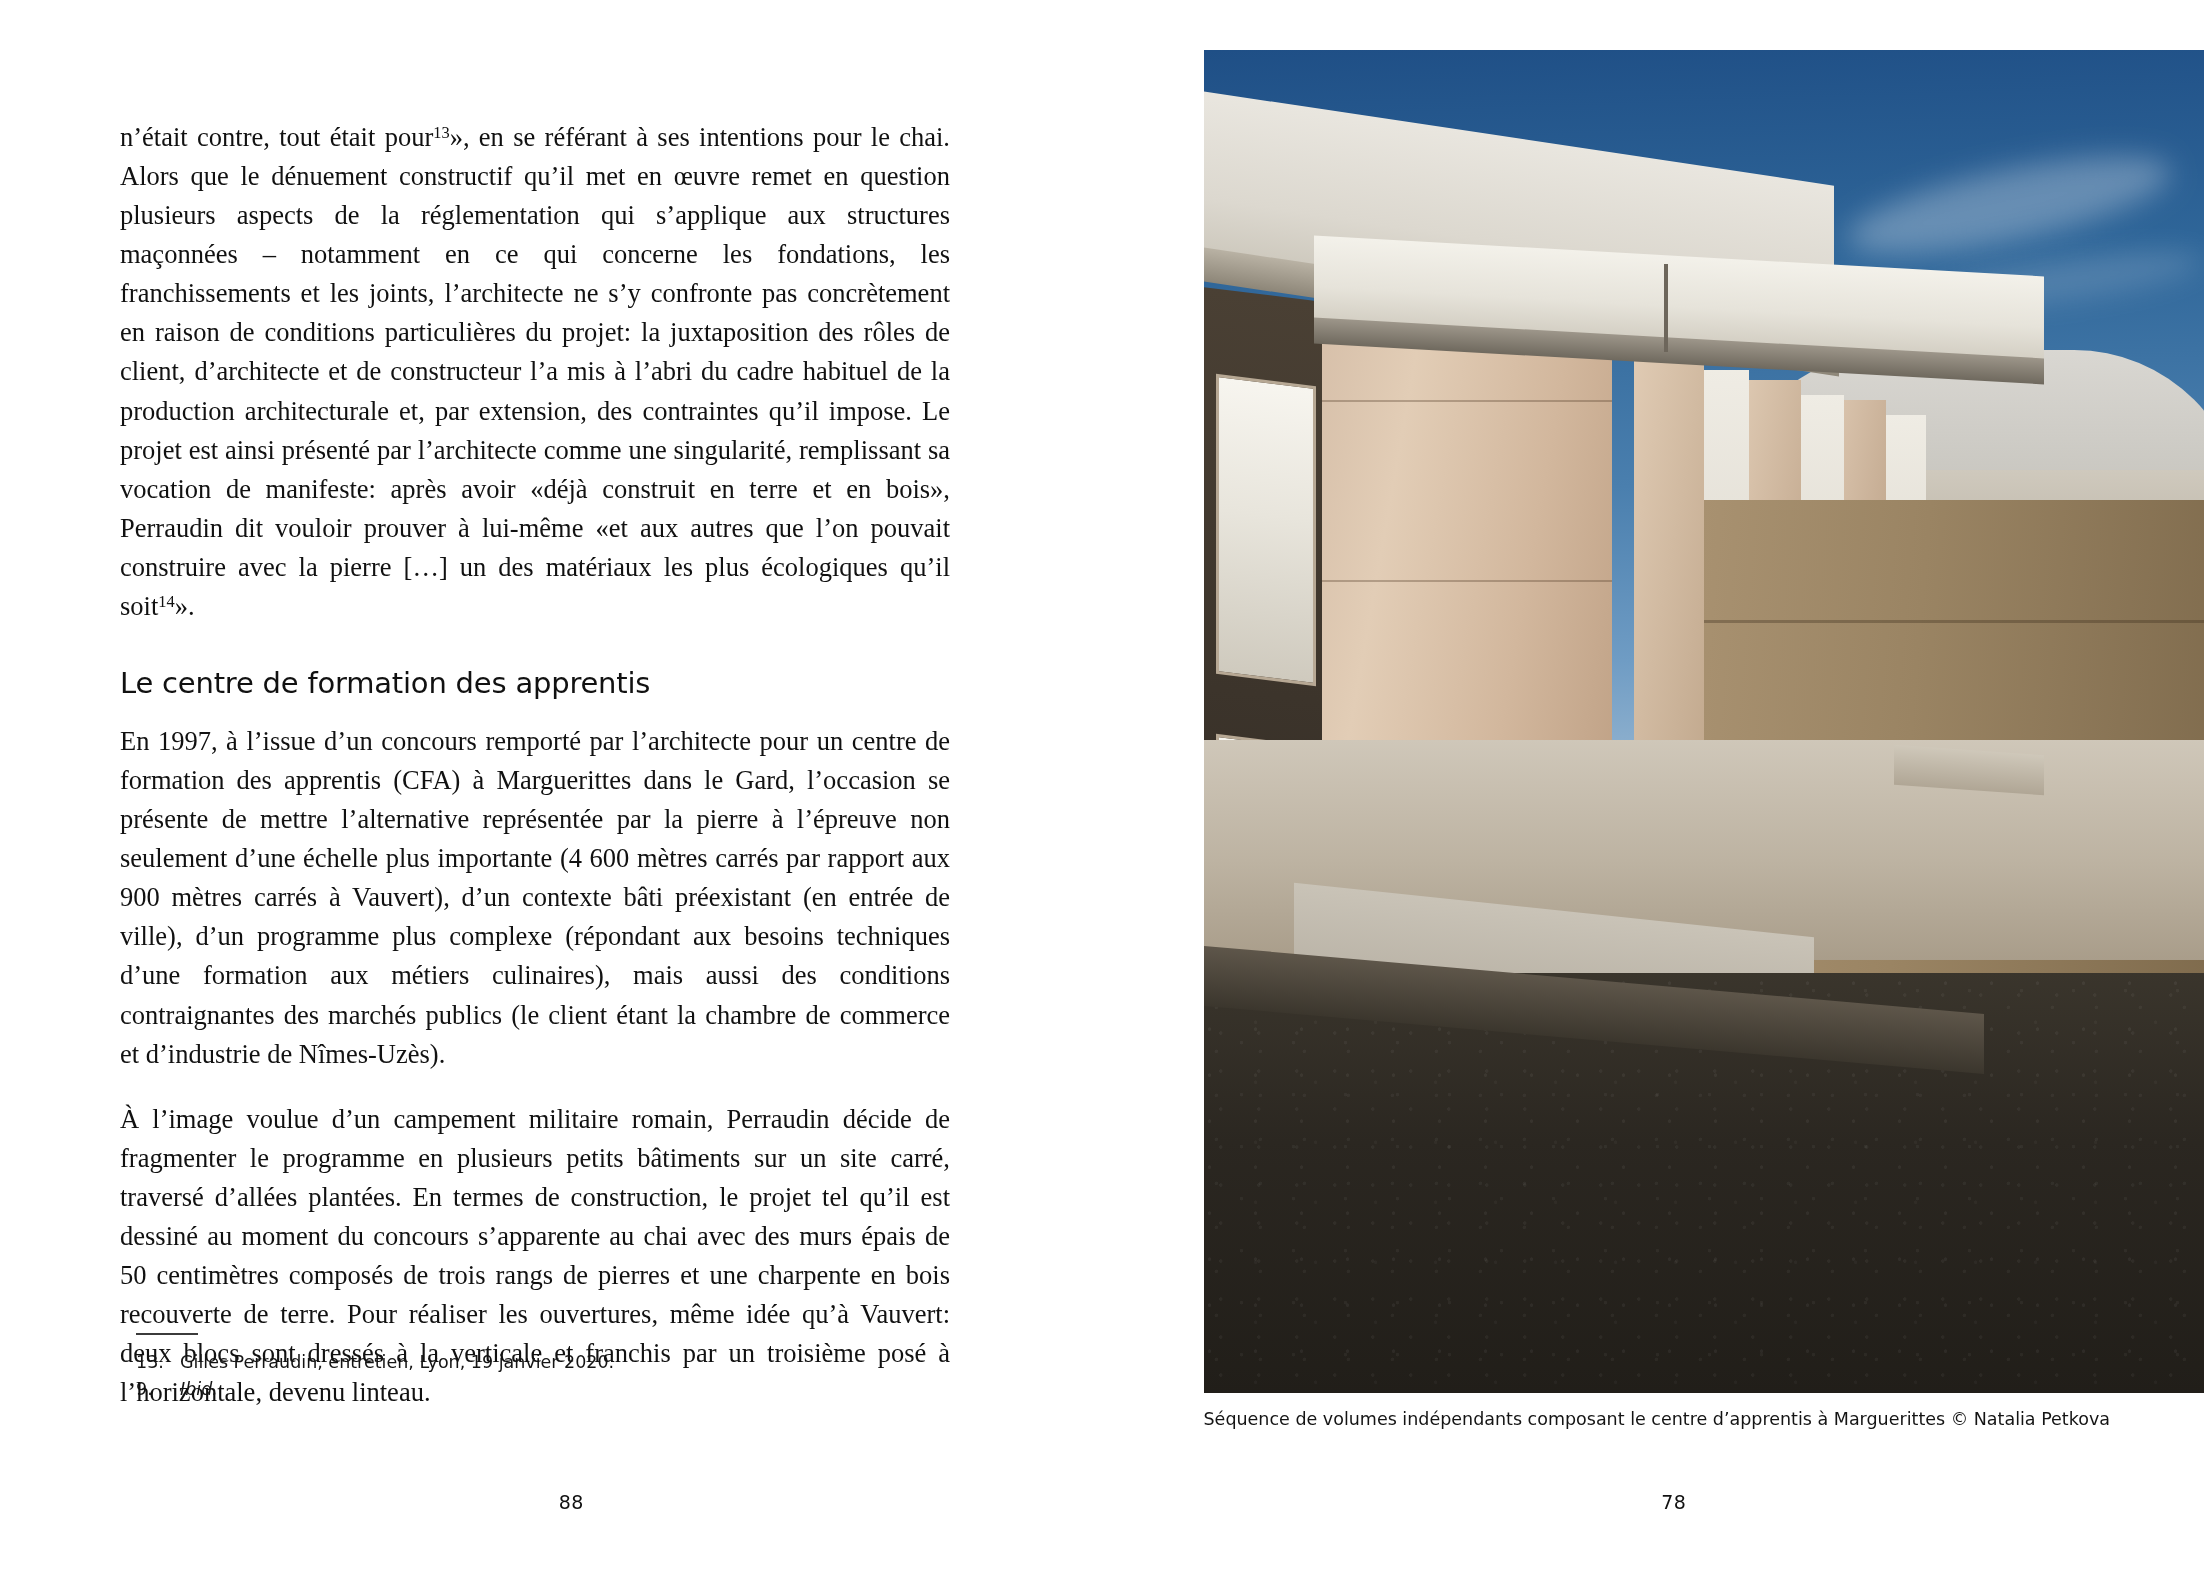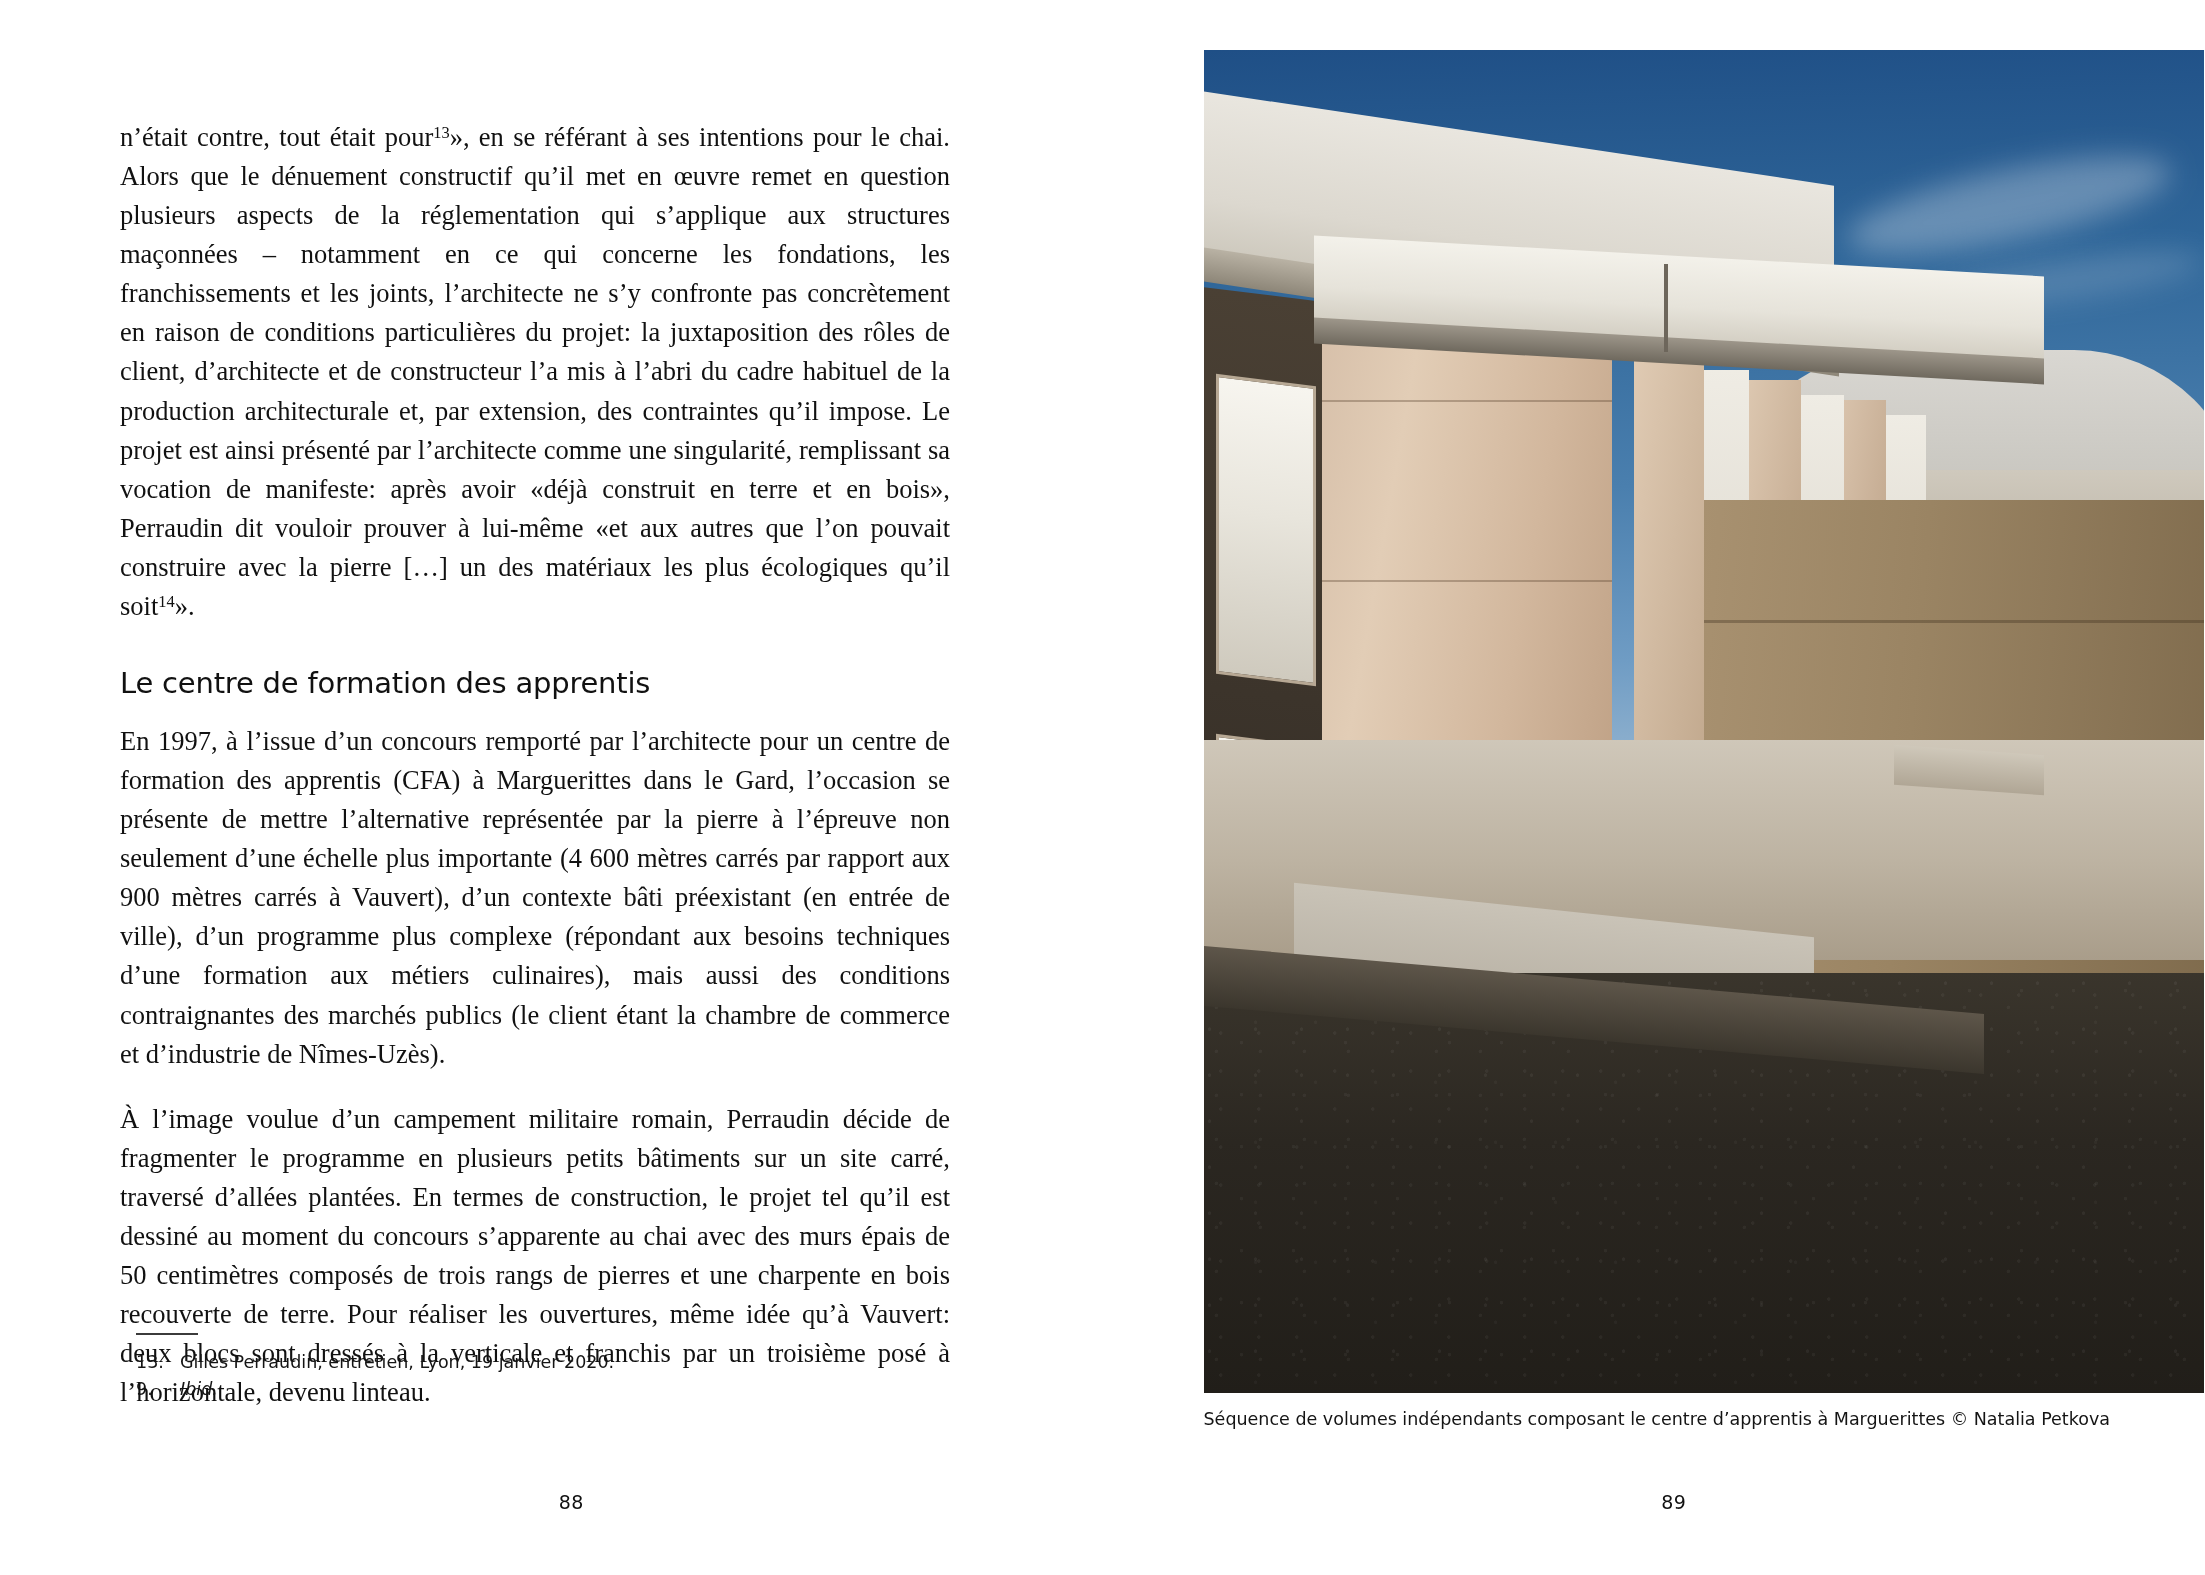"89" div.folio { text: 89 -> 78 }
